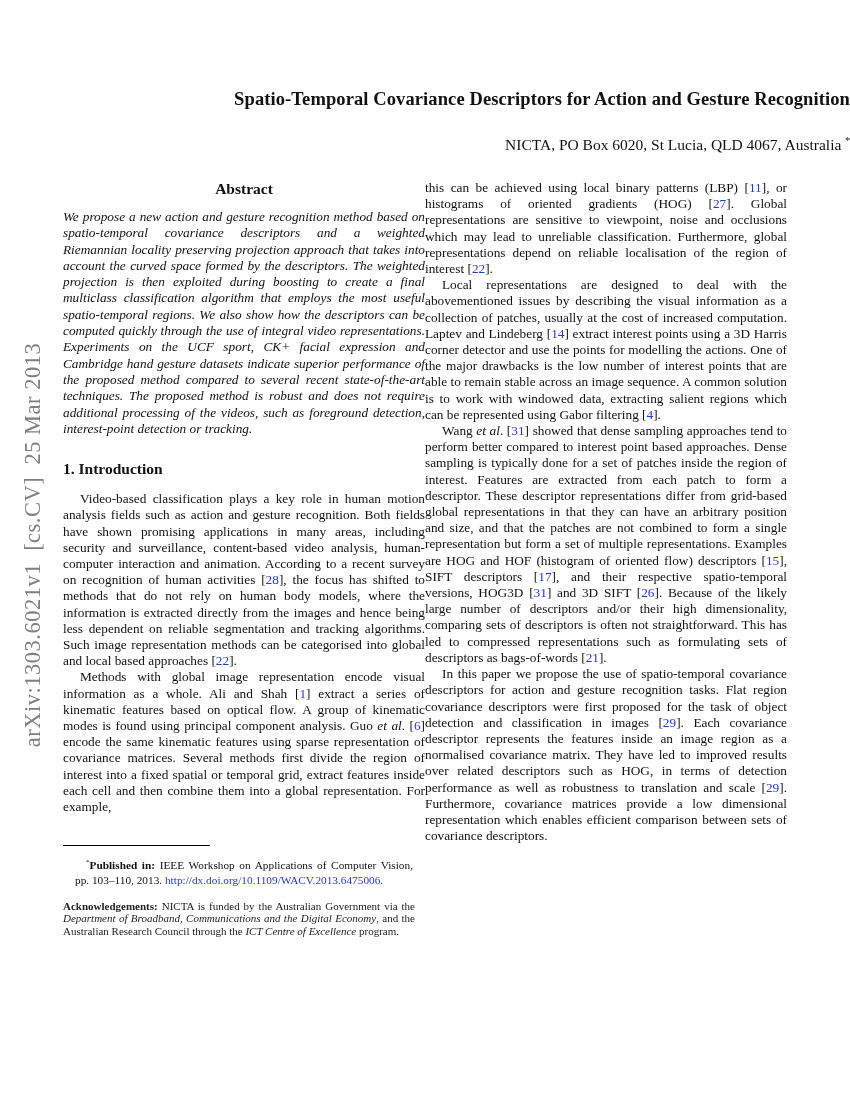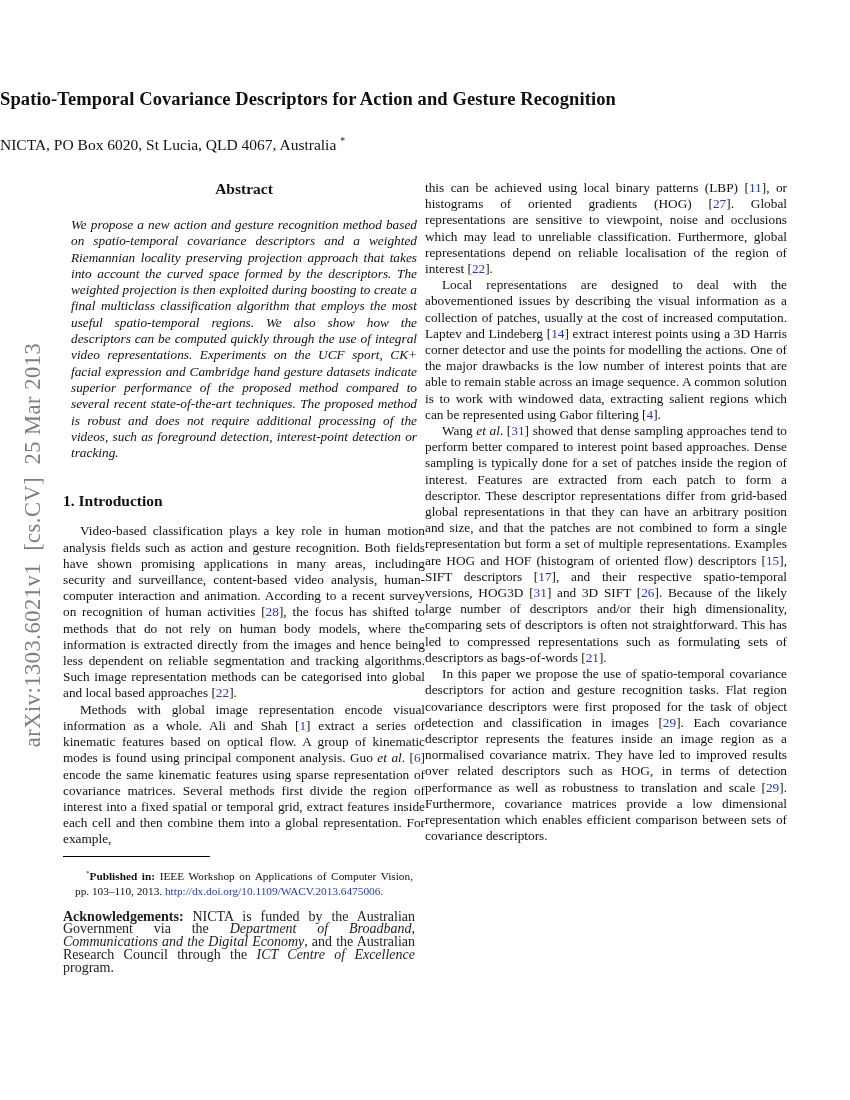"Spatio-Temporal Covariance Descriptors" .header { padding-left: none -> 8px; text-align: left -> right }
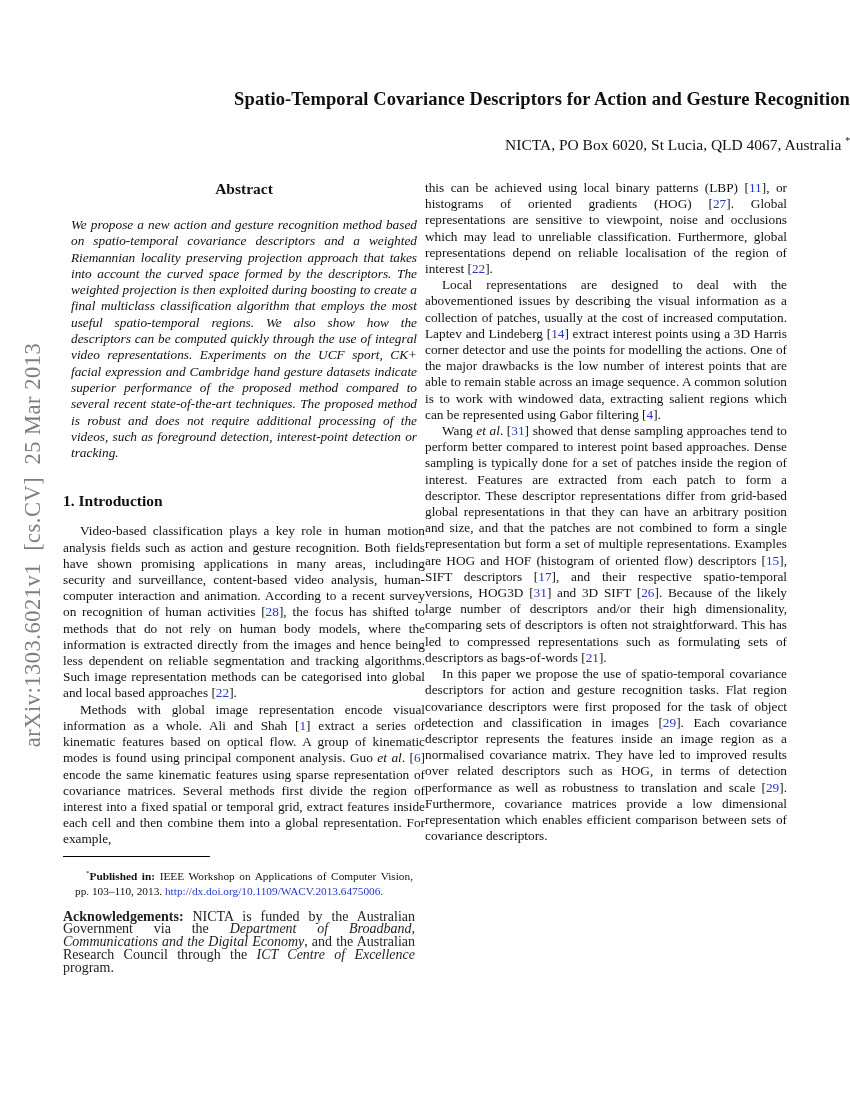"We propose a new action" .abstract-body { margin: 8px -> 0 }
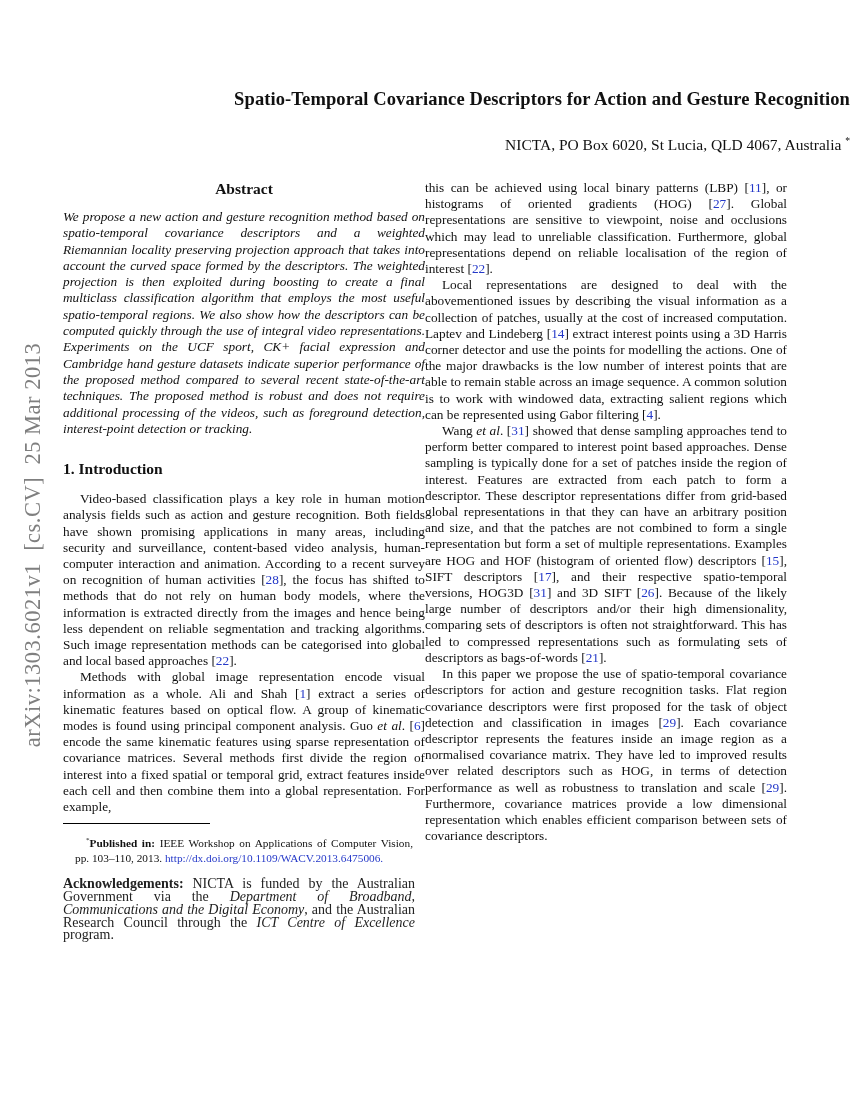"Acknowledgements: NICTA is funded by" .footnote-ack { font-size: 14px -> 11px }
